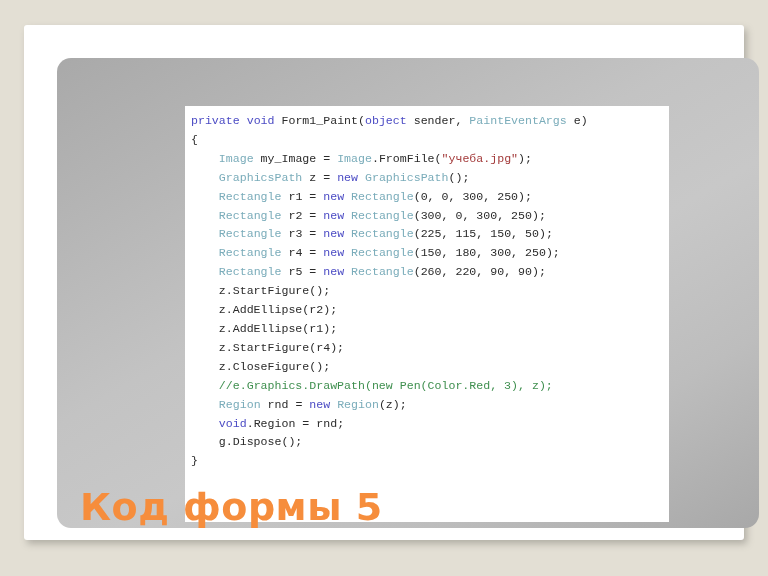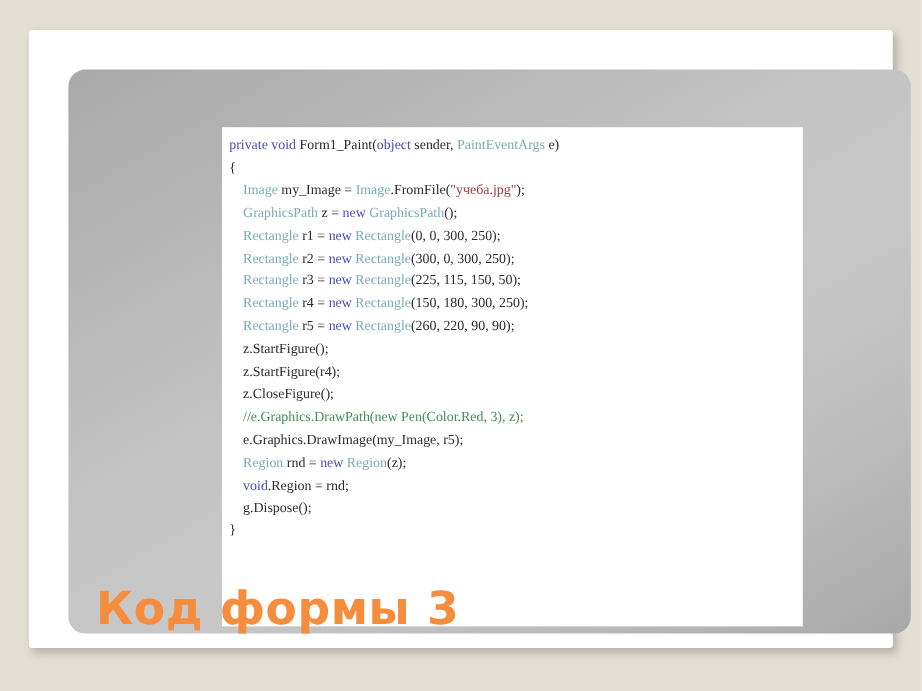"private void Form1_Paint(object sender," .code-line { font-family: Liberation Serif, serif -> Liberation Mono, monospace }
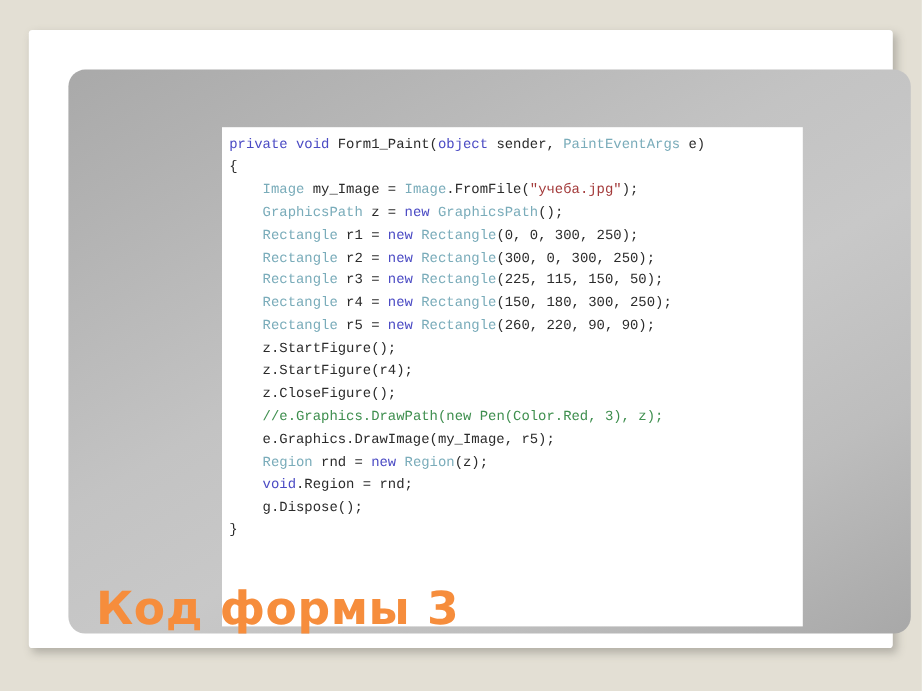"z.AddEllipse(r2);" div.code-line { html: none -> <div><span> z.AddEllipse(r2);</span></div> }
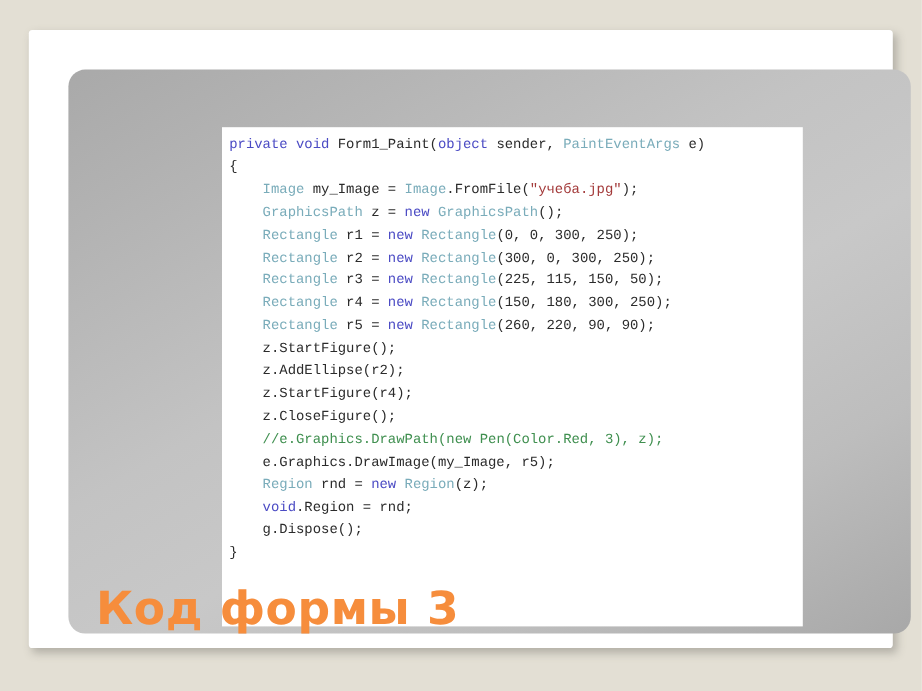"z.AddEllipse(r1);" div.code-line { html: none -> <div><span> z.AddEllipse(r1);</span></div> }
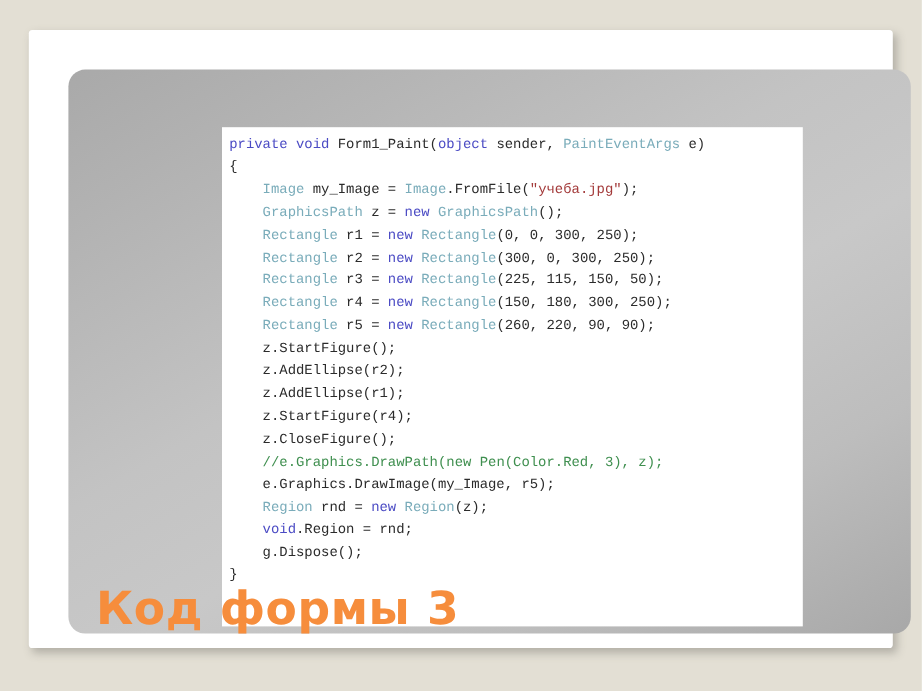"e.Graphics.DrawImage(my_Image, r5);" div.code-line { html: <div><span> e.Graphics.DrawImage(my_Image, r5);</span></div> -> none }
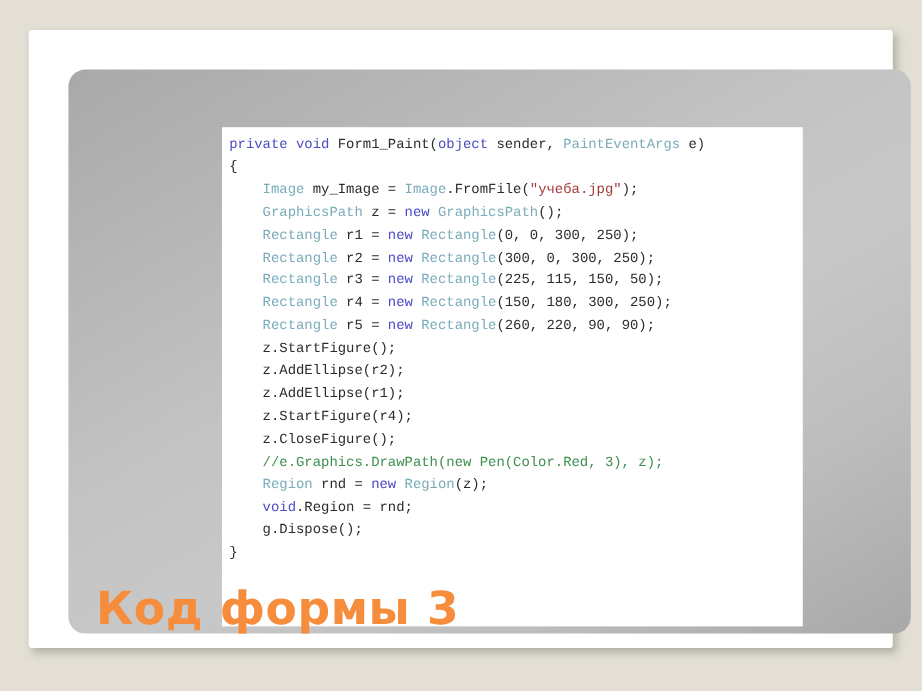"Код формы 3" div.slide-title { text: 3 -> 5 }
